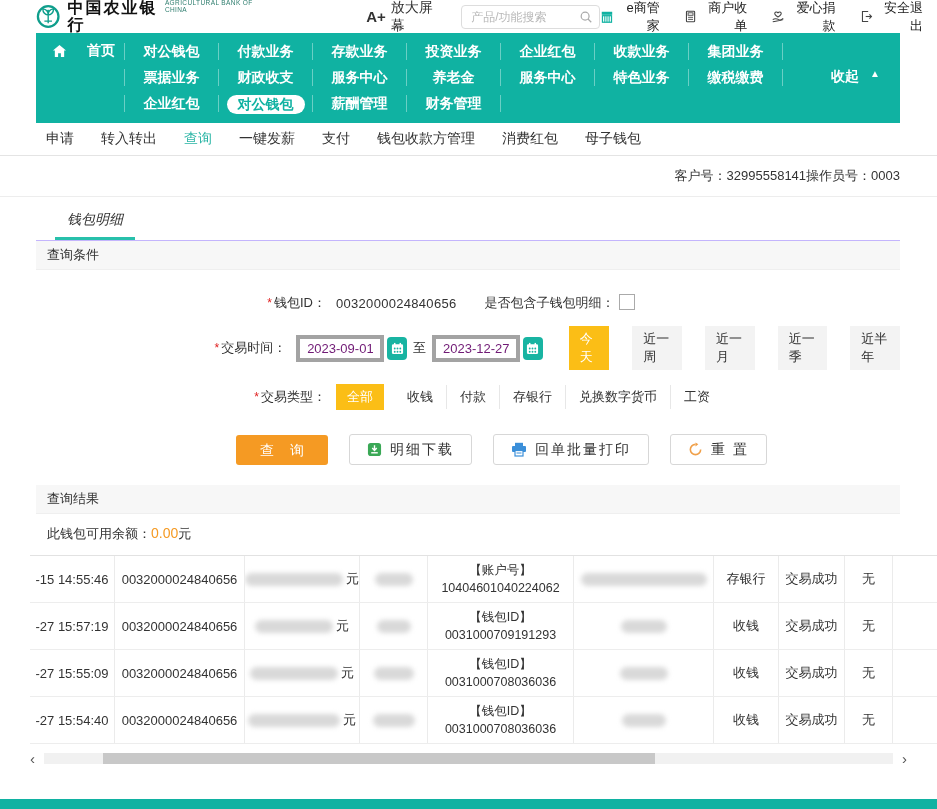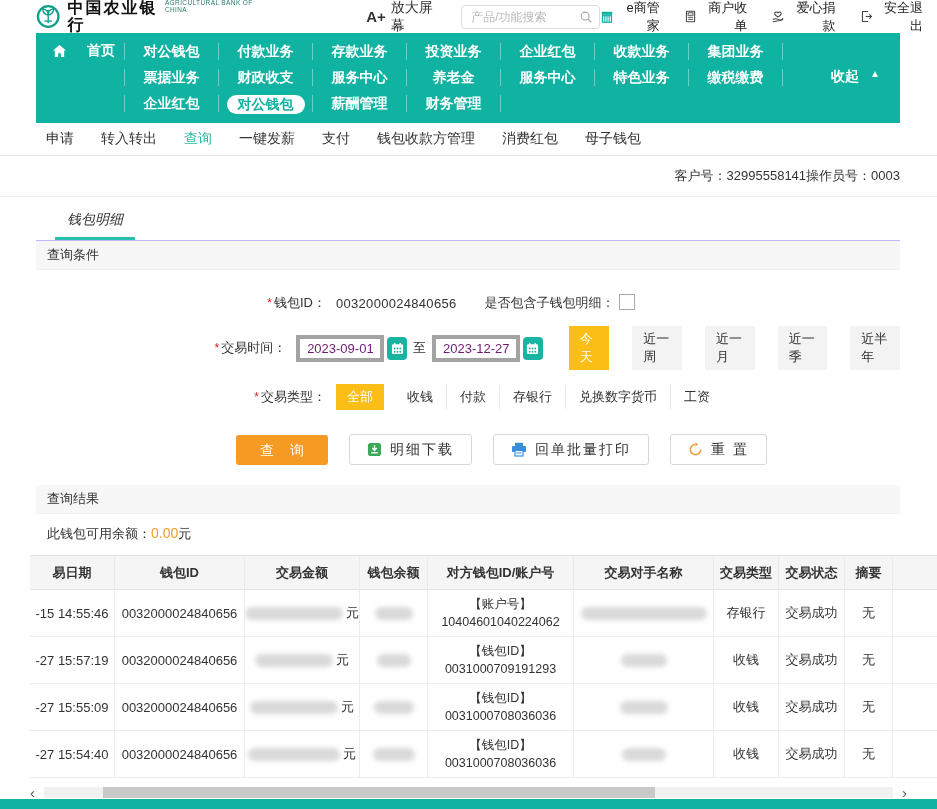"易日期" div.thead { html: <div> <div>易日期</div> <div>钱包ID</div> <div>交易金额</div> <div>钱包余额</div> <div>对方钱包ID/账户号</div> <div>交易对手名称</div> <div>交易类型</div> <div>交易状态</div> <div>摘要</div> <div></div> </div> -> none }
